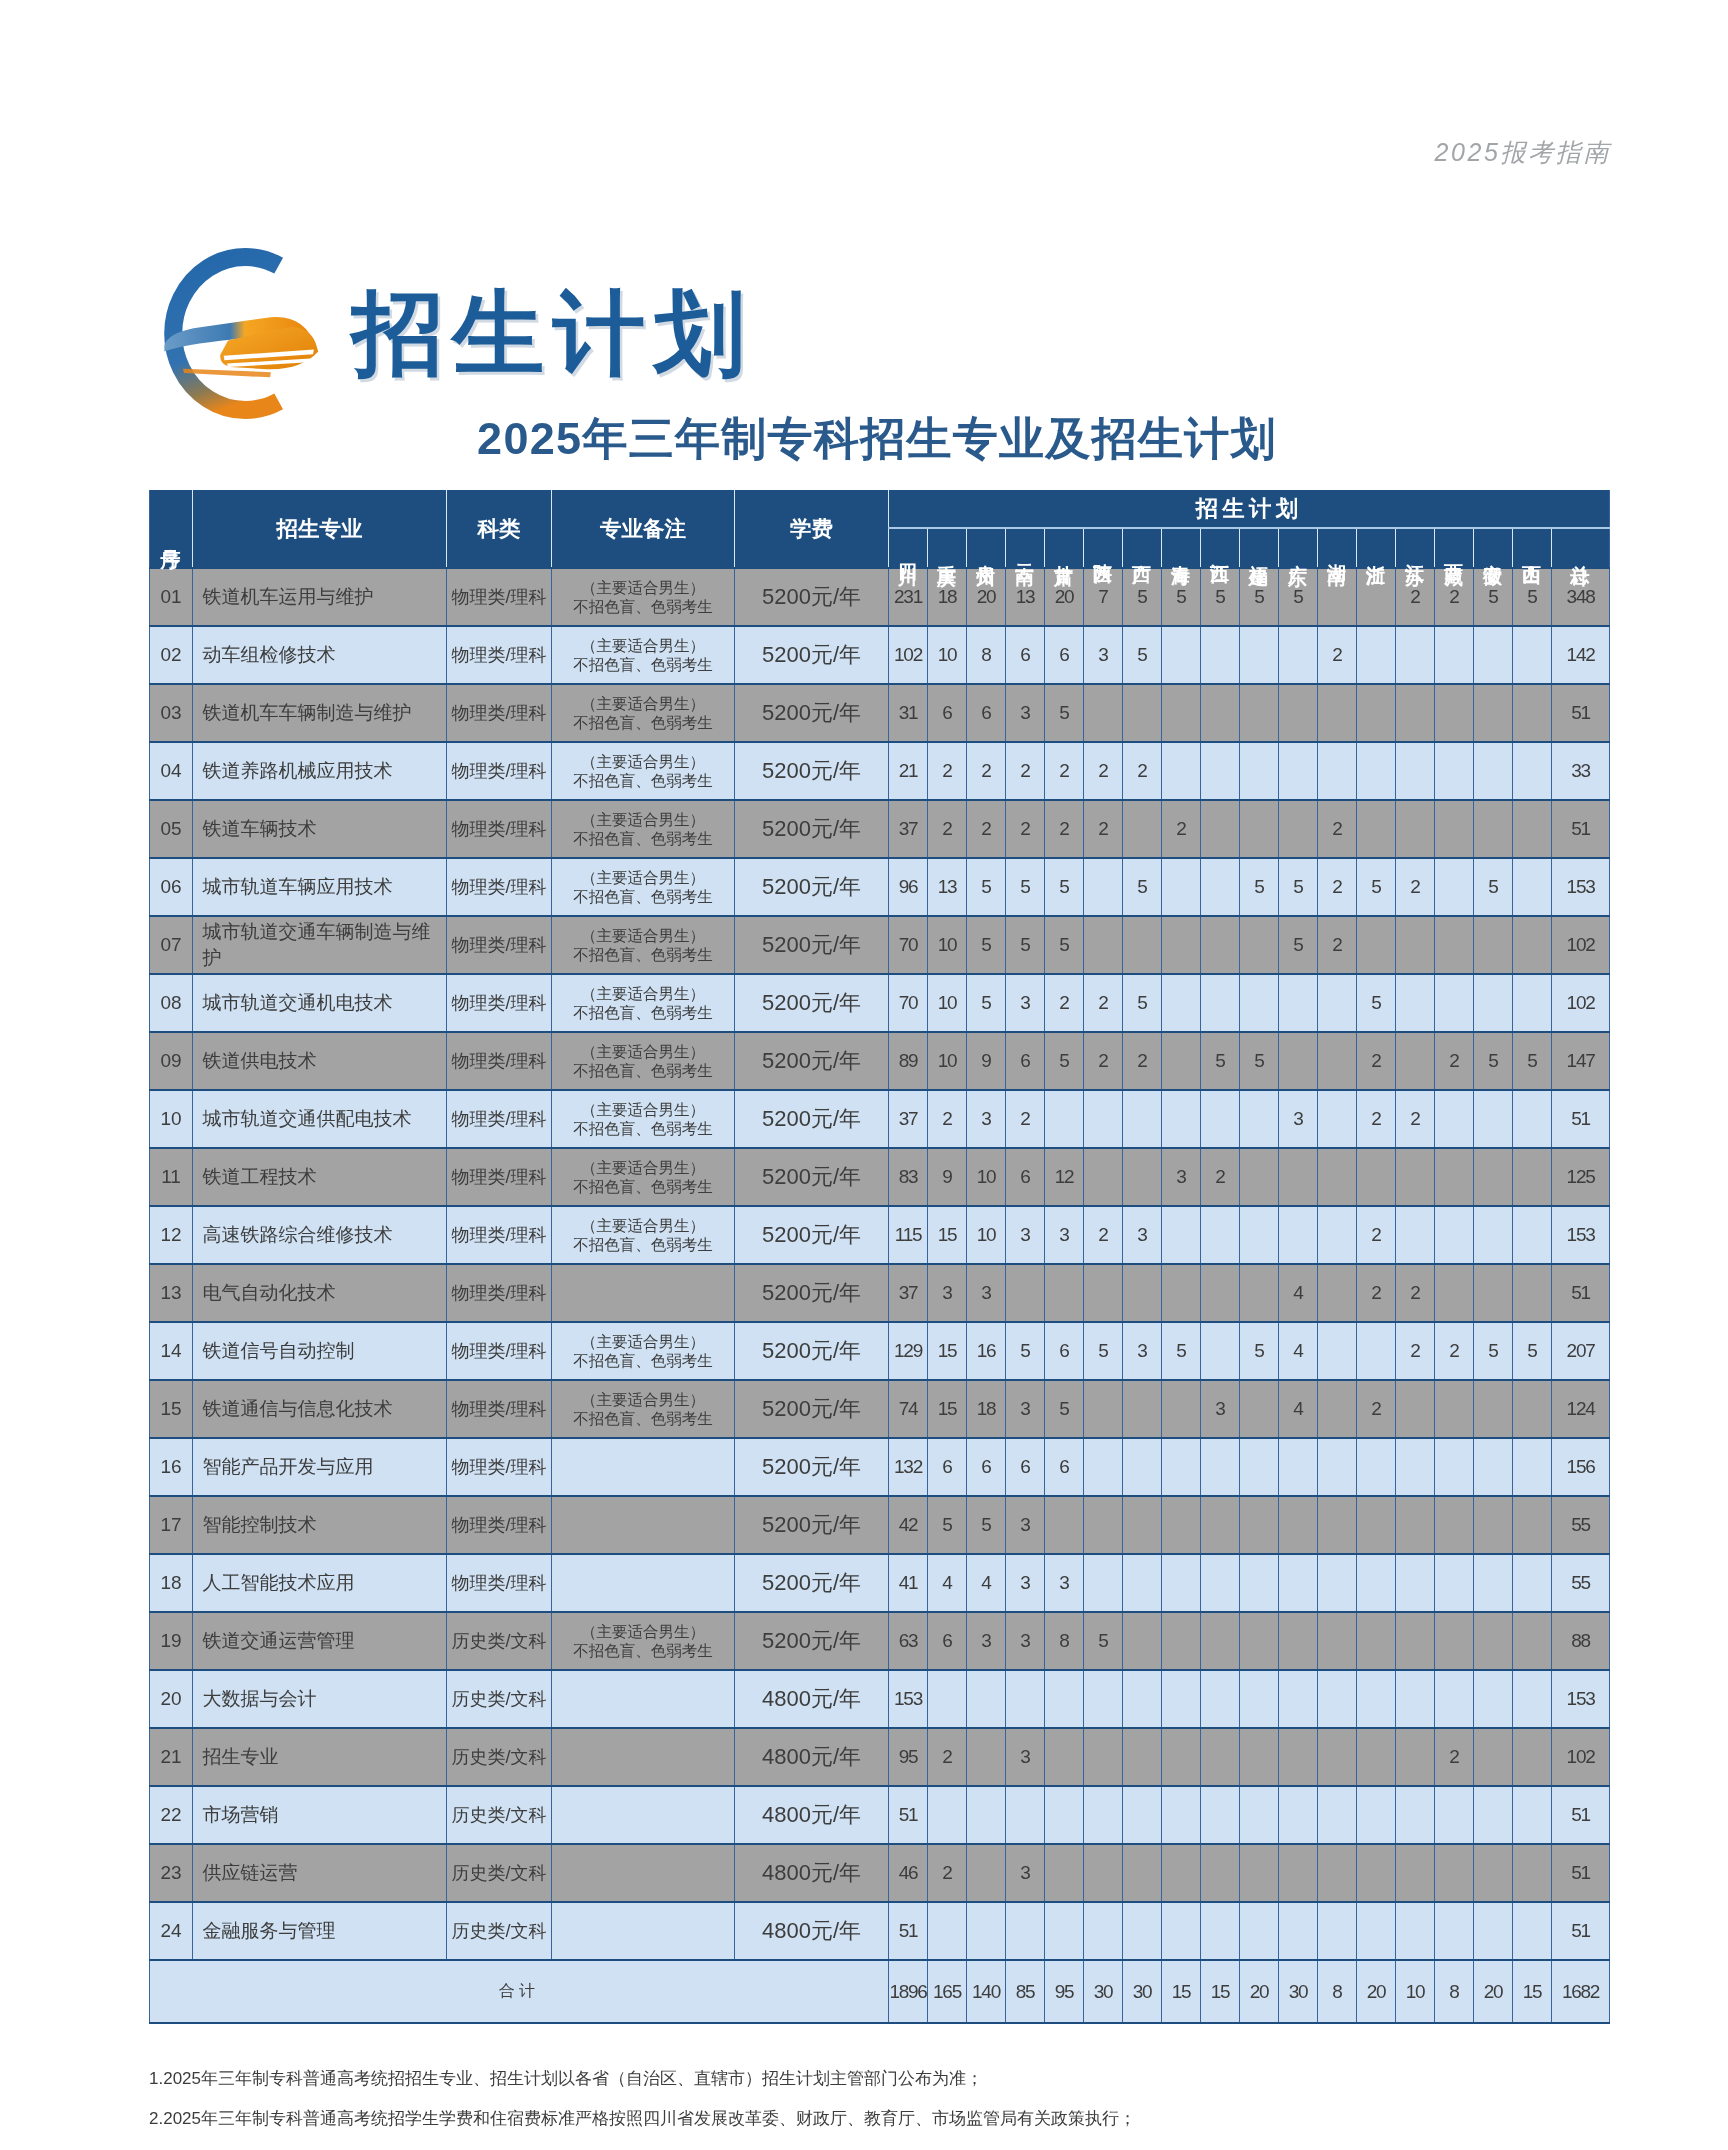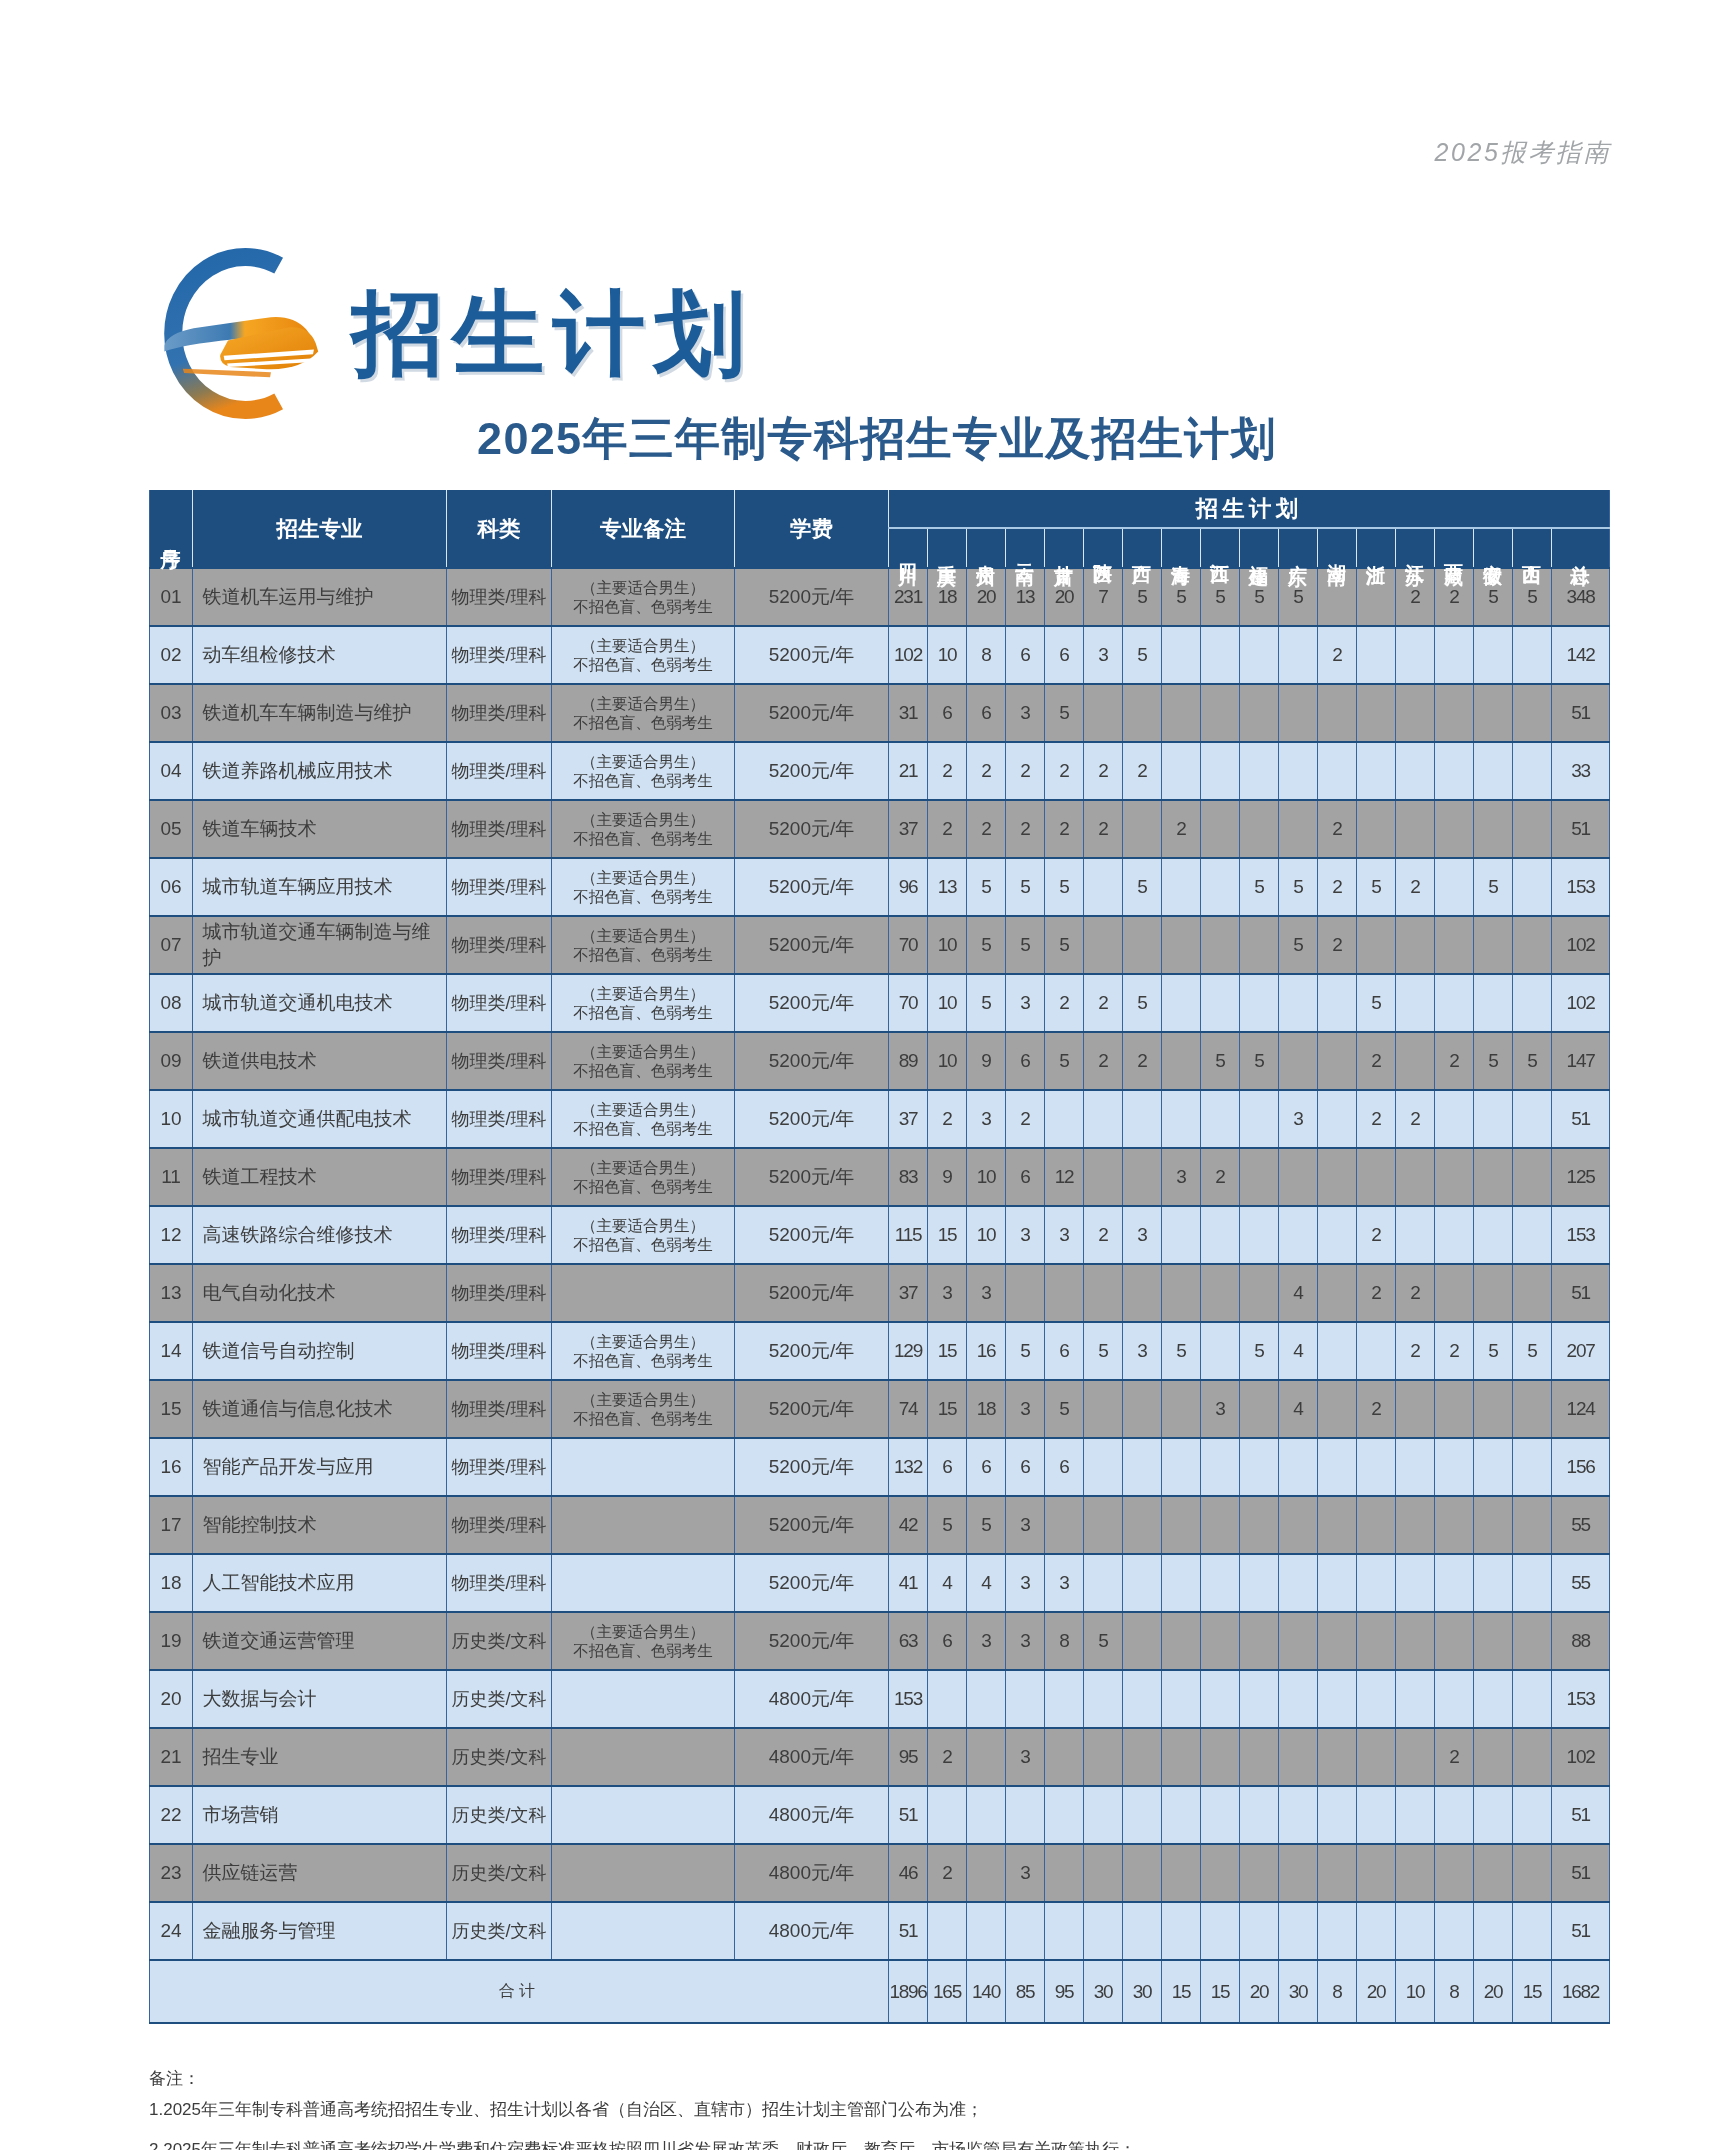"5200元/年" td.fee { font-size: 19px -> 22px }
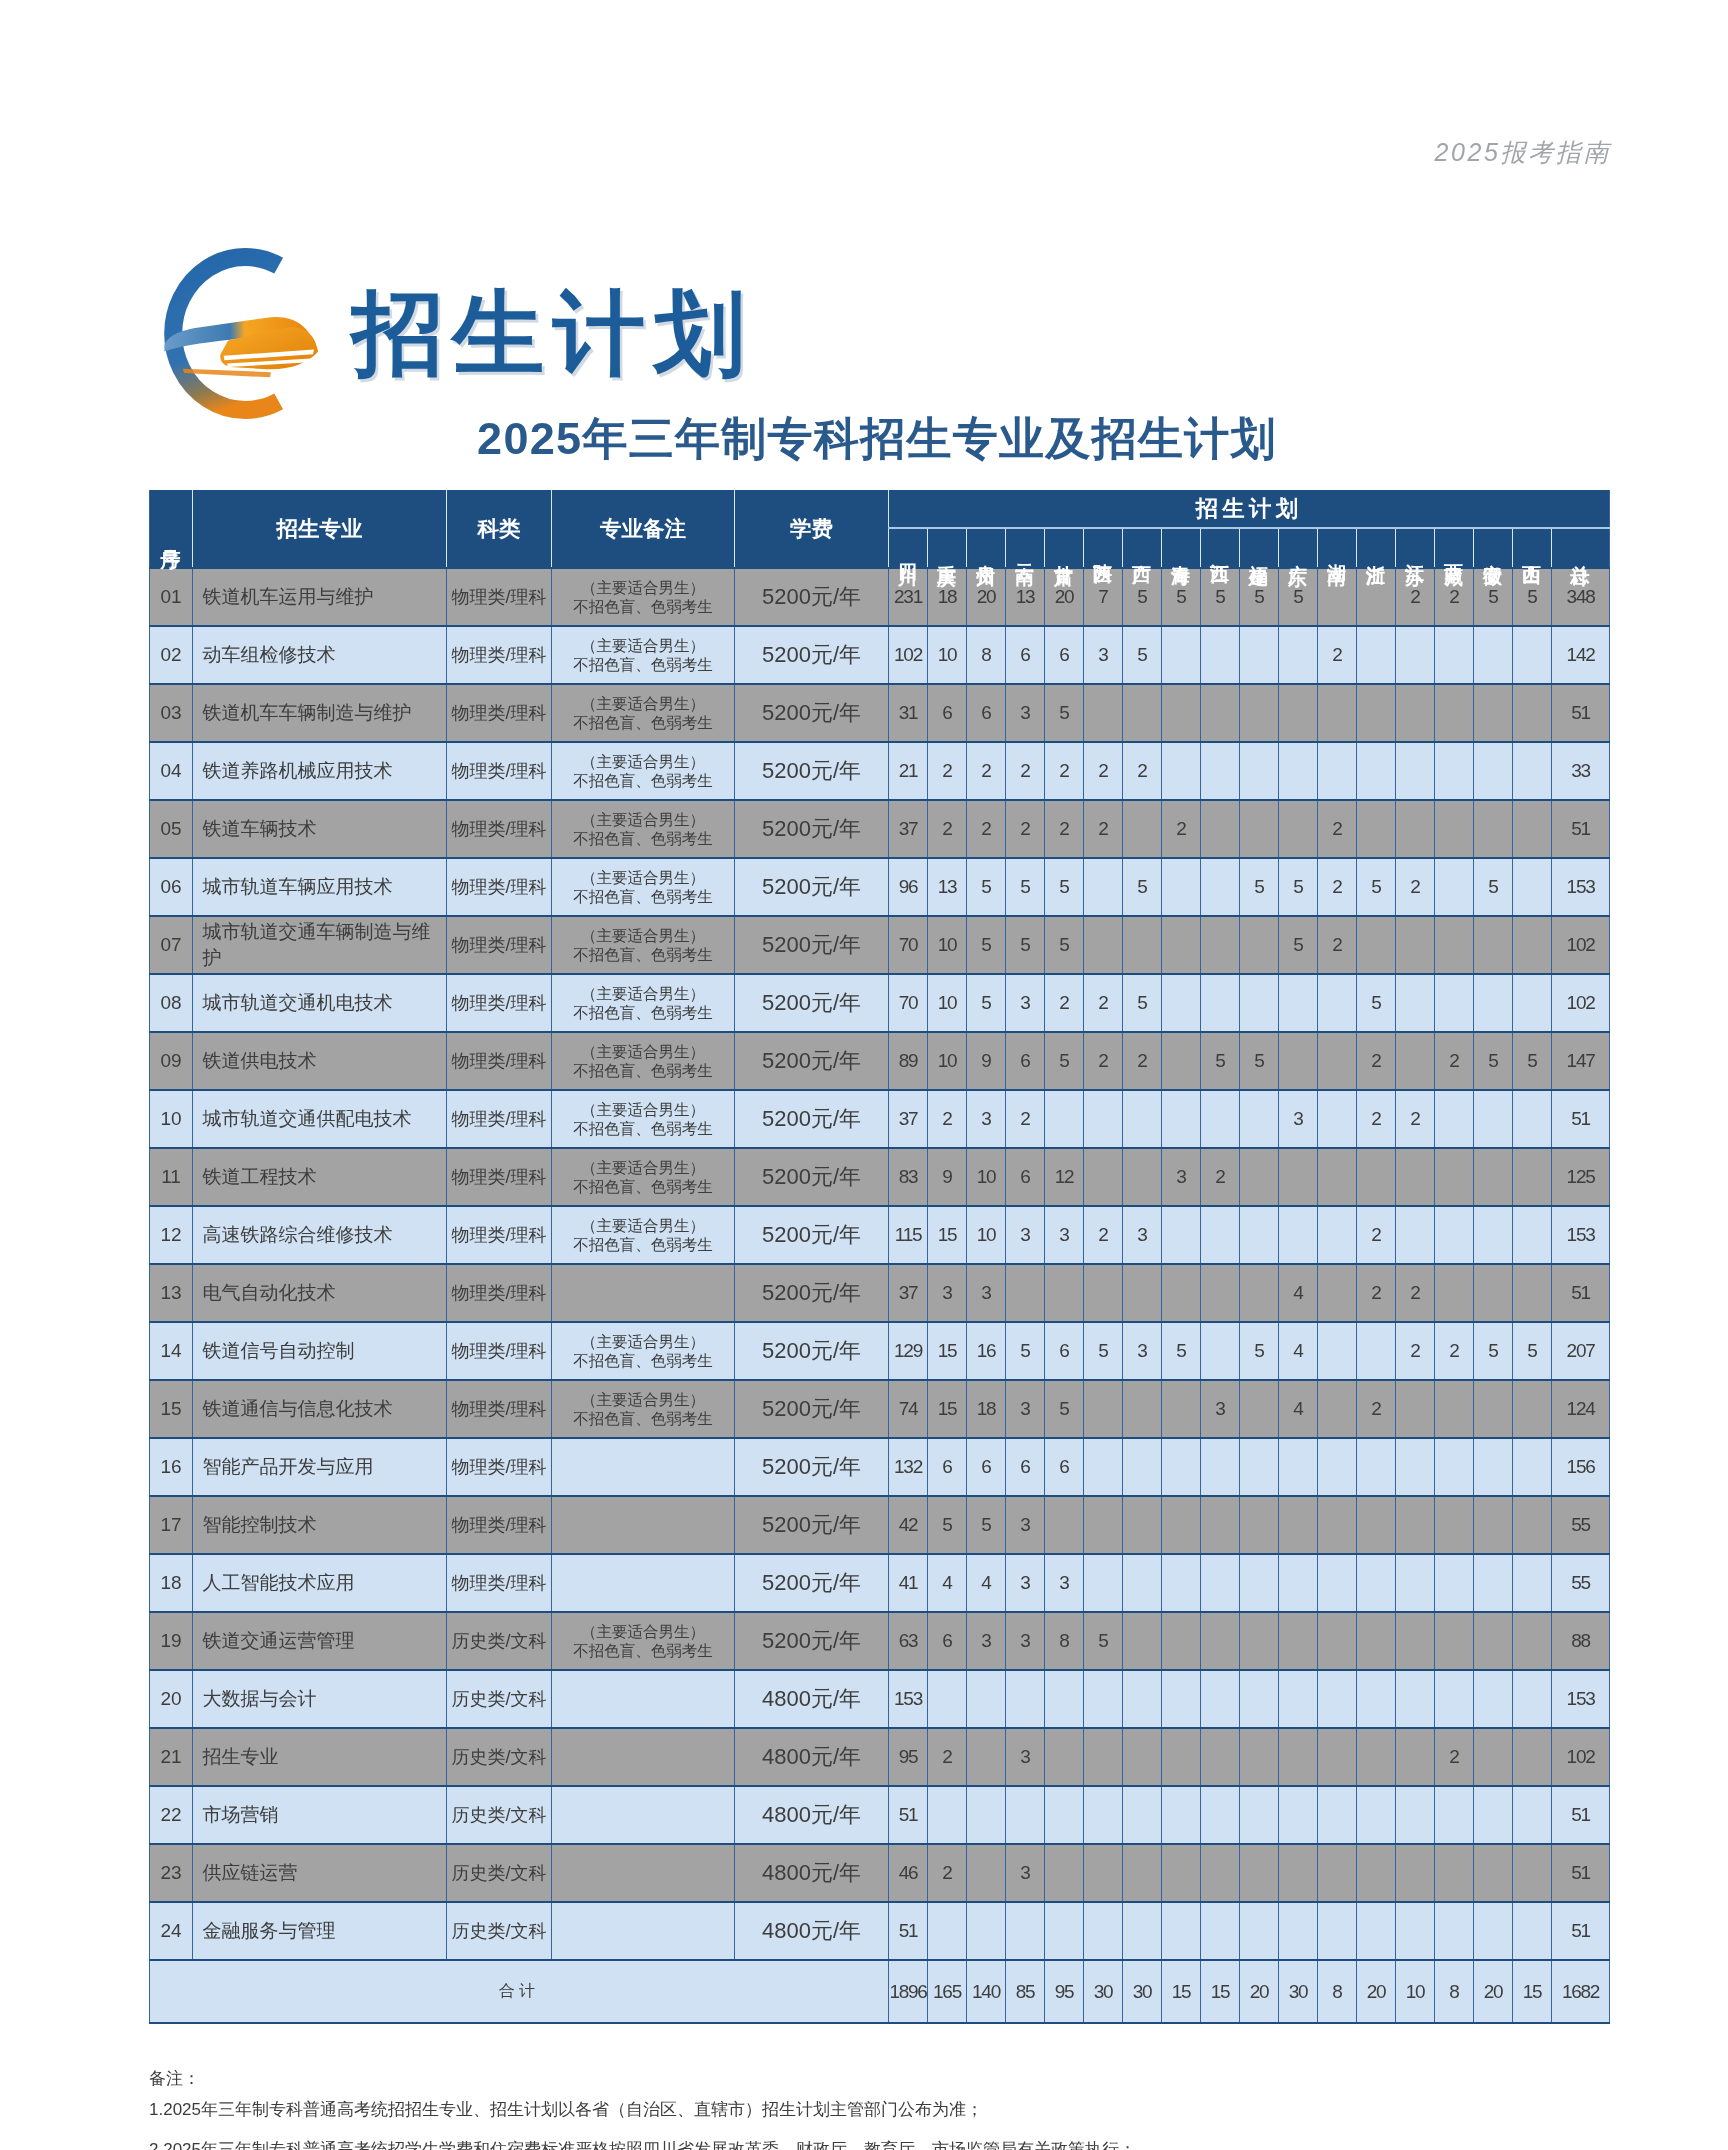"备注：" div.notes-title { html: <div>备注：</div> -> none }
